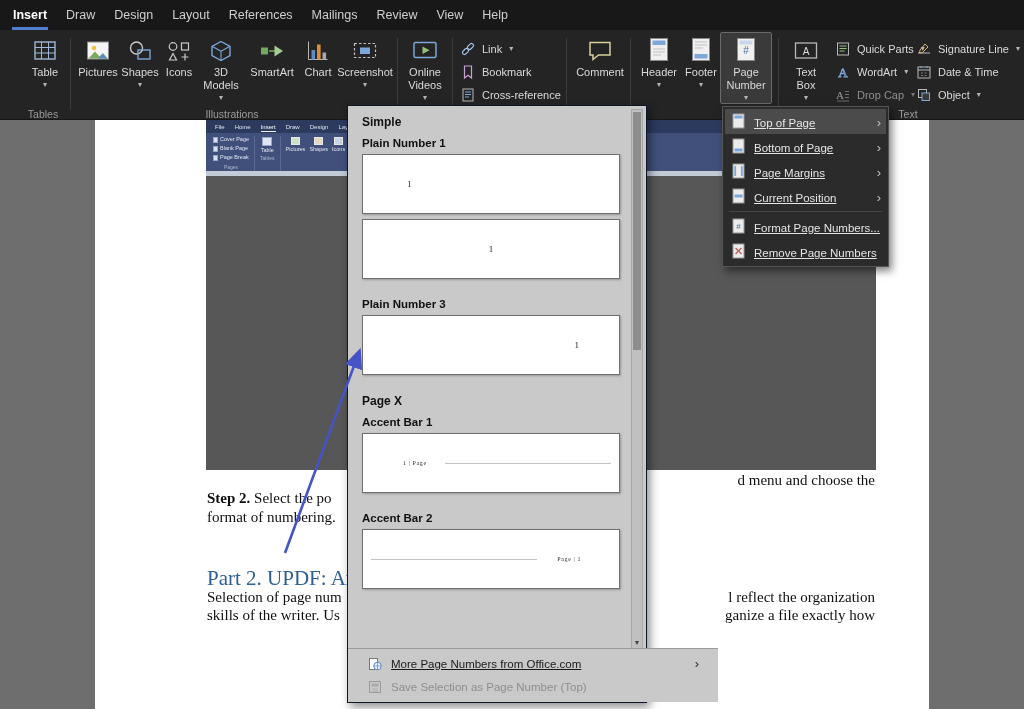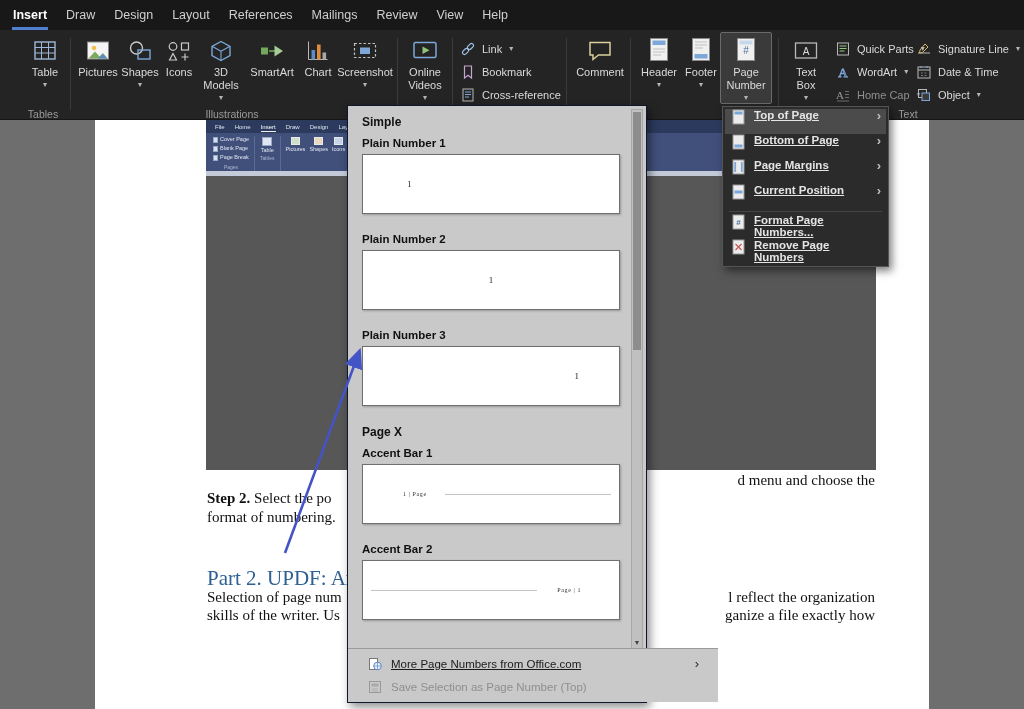"Home Cap" span { text: Home -> Drop }
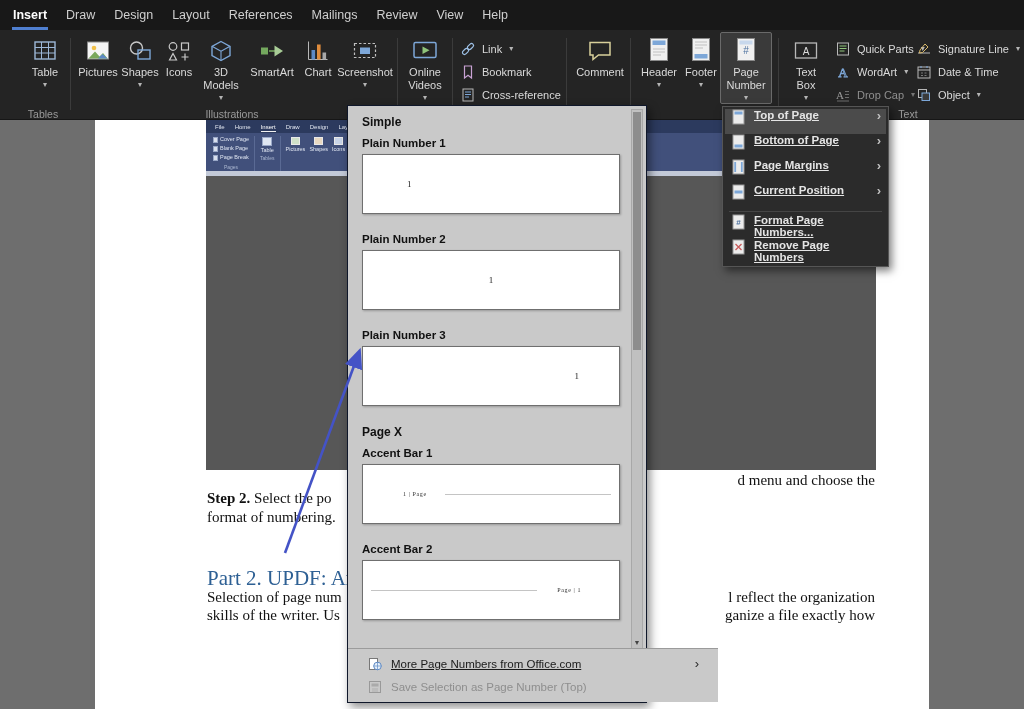"Top of Page" .pn-item { align-items: flex-start -> flex-end; font-weight: bold -> none }
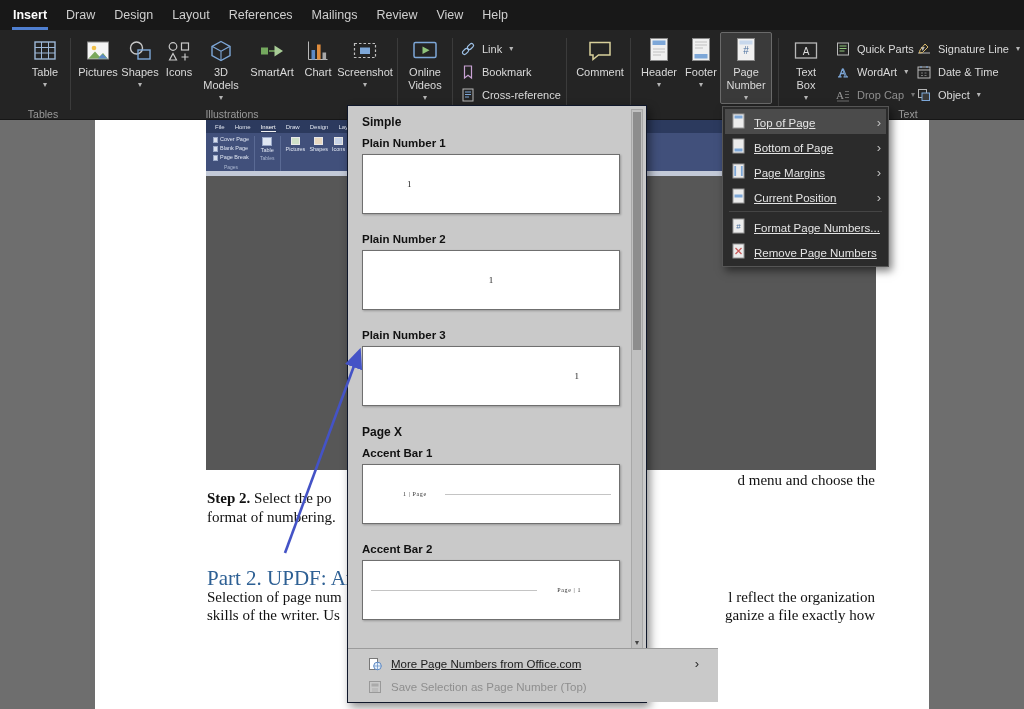"Plain Number 2" div.g-label { html: <div>Plain Number 2</div> -> none }
